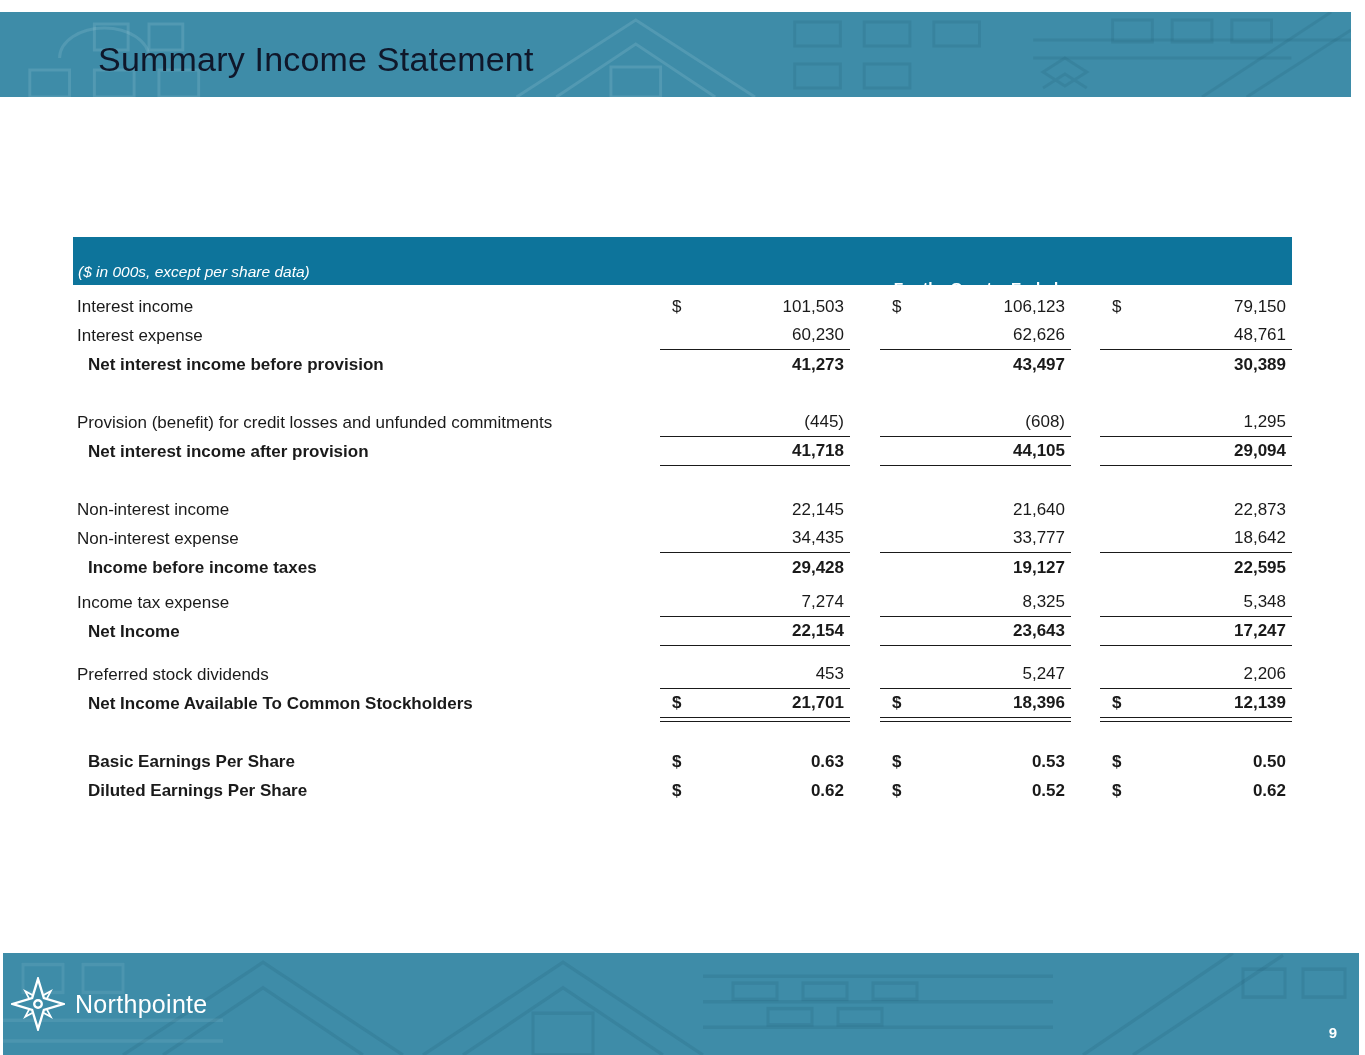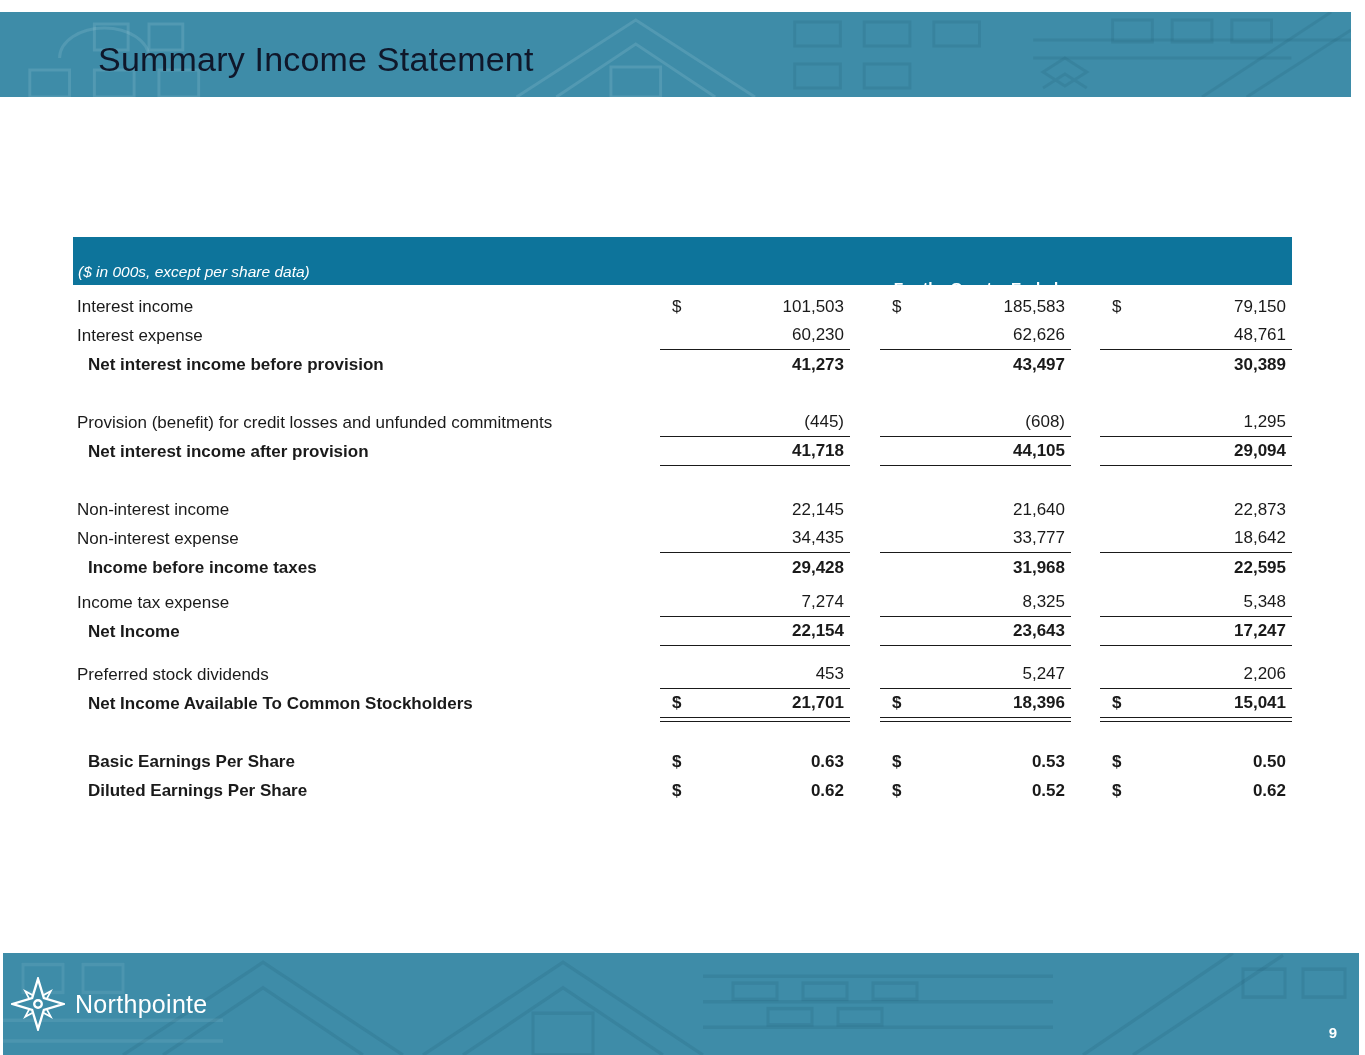"185,583" span.val { text: 185,583 -> 106,123 }
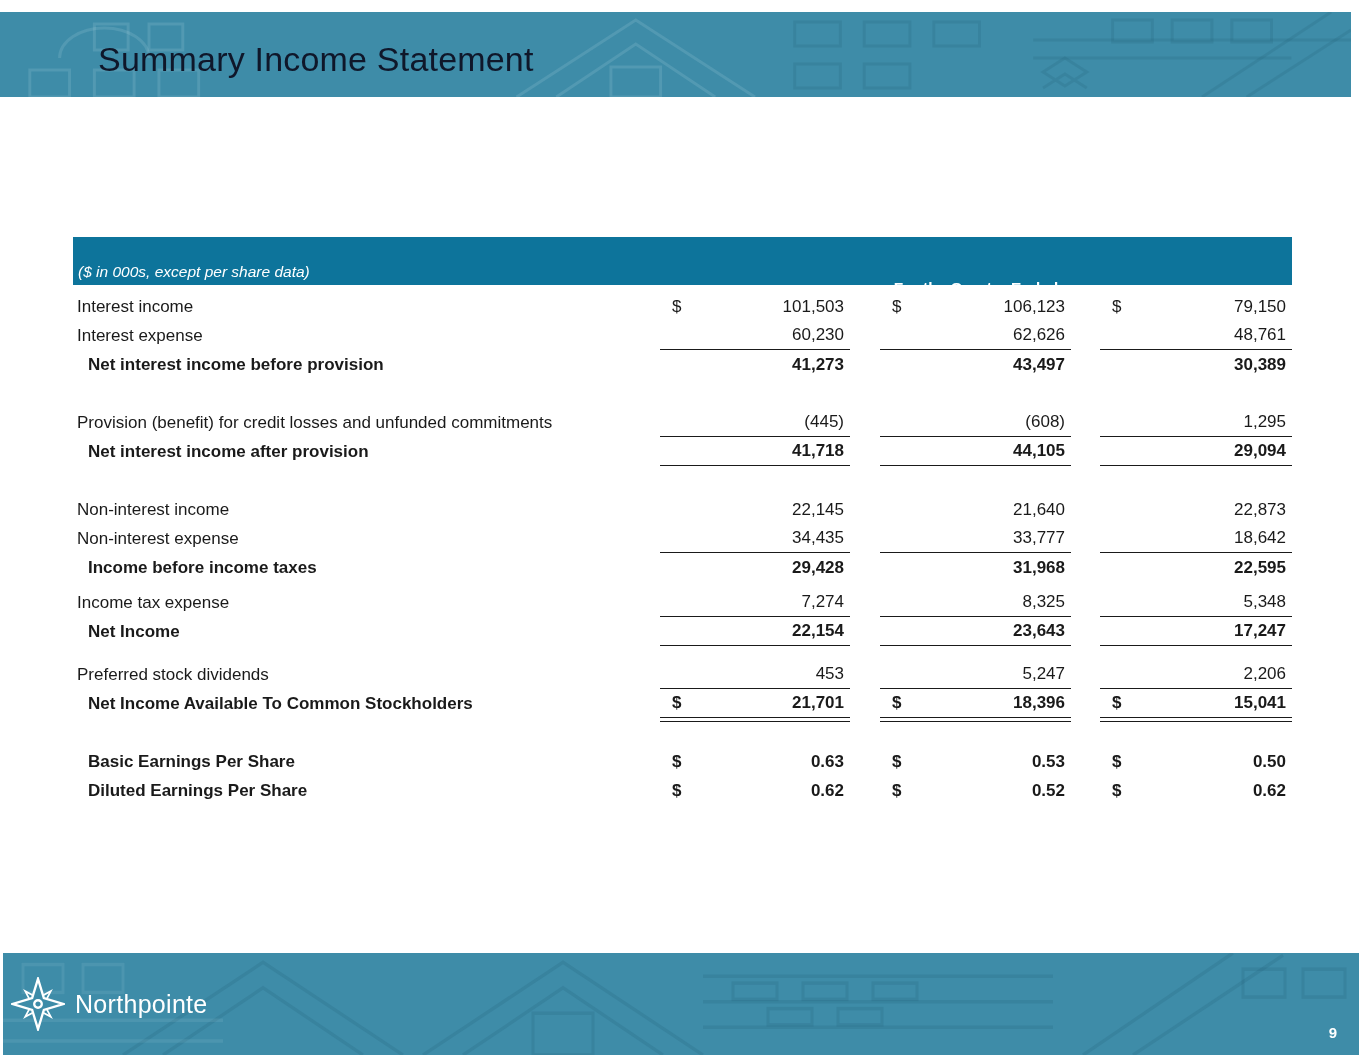"31,968" span.val { text: 31,968 -> 19,127 }
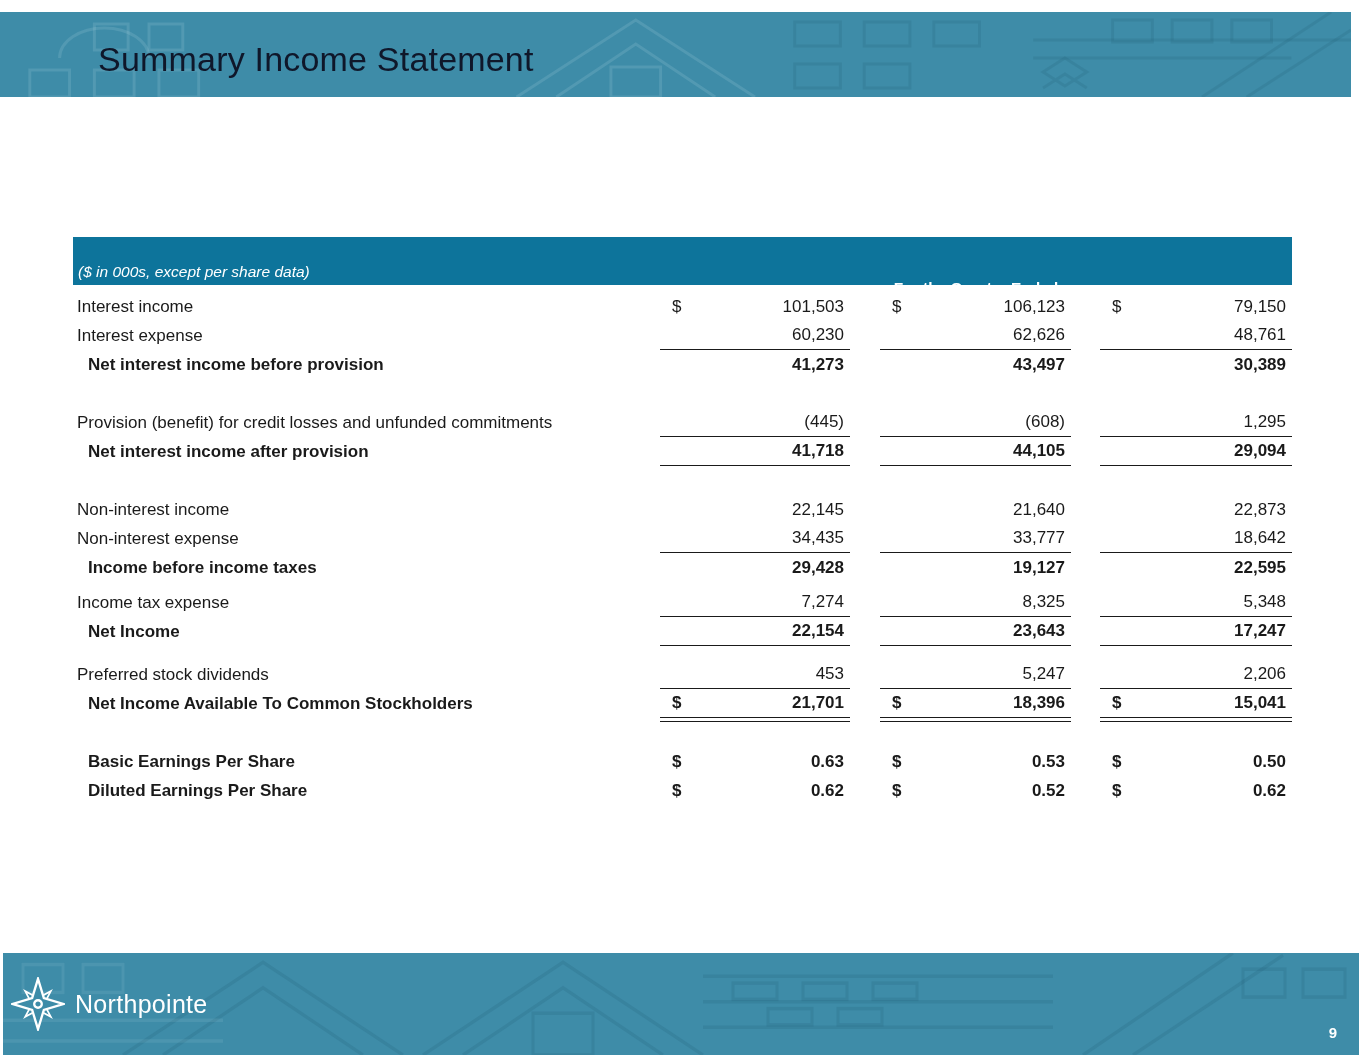"15,041" span.val { text: 15,041 -> 12,139 }
